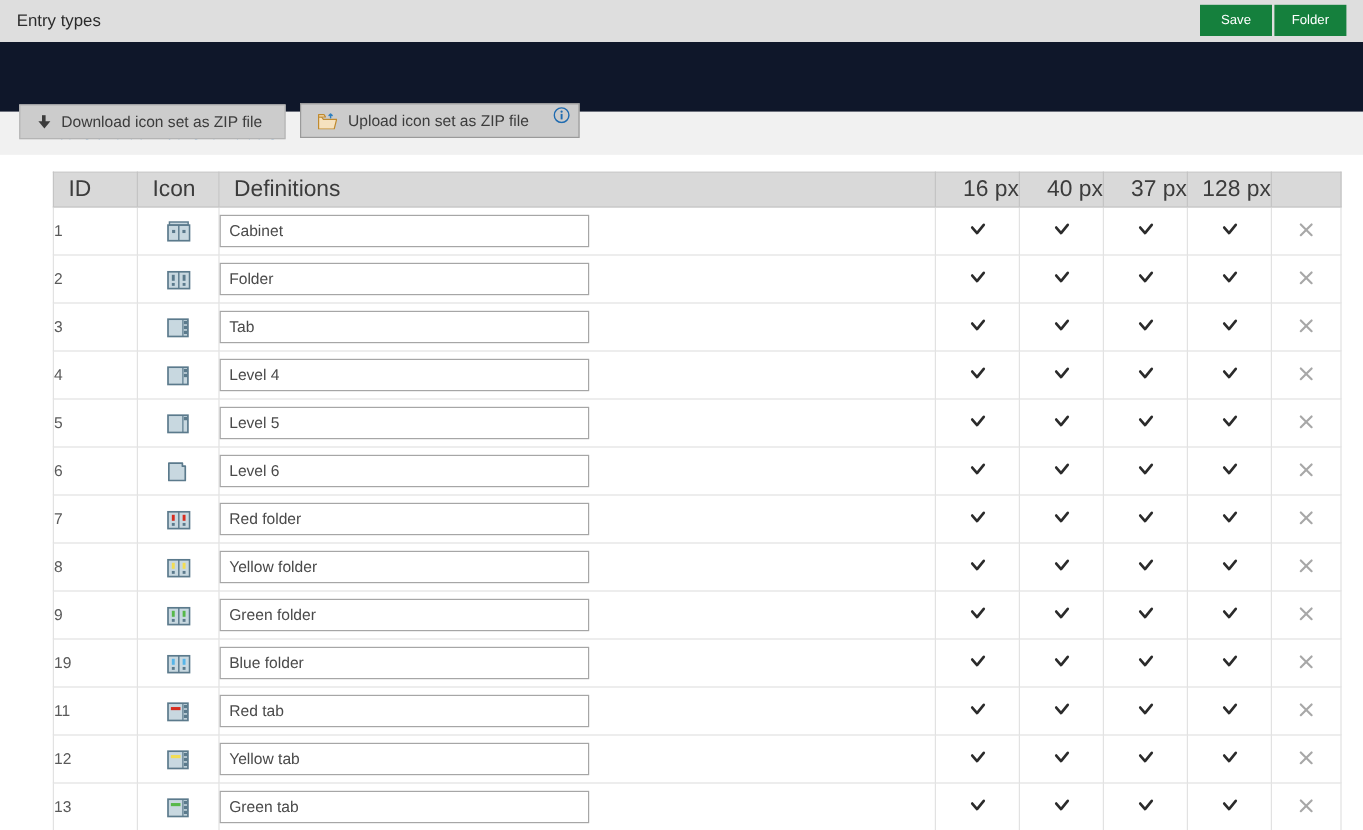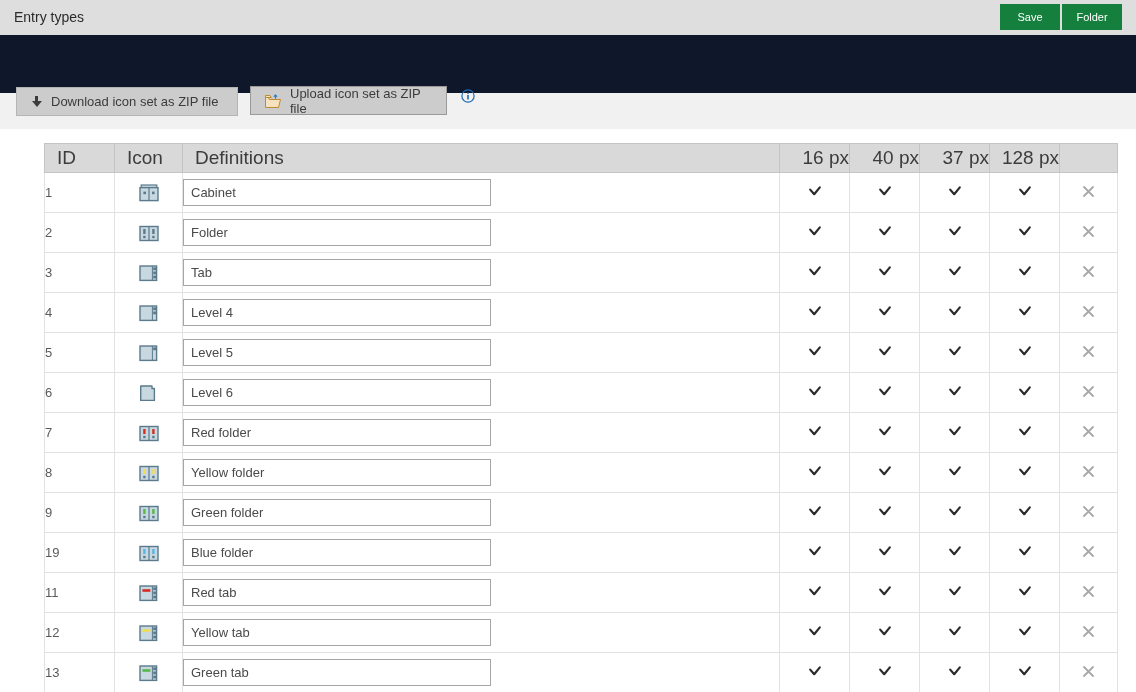"Upload icon set as ZIP" .tool-btn.upload { width: 197px -> 233px }
